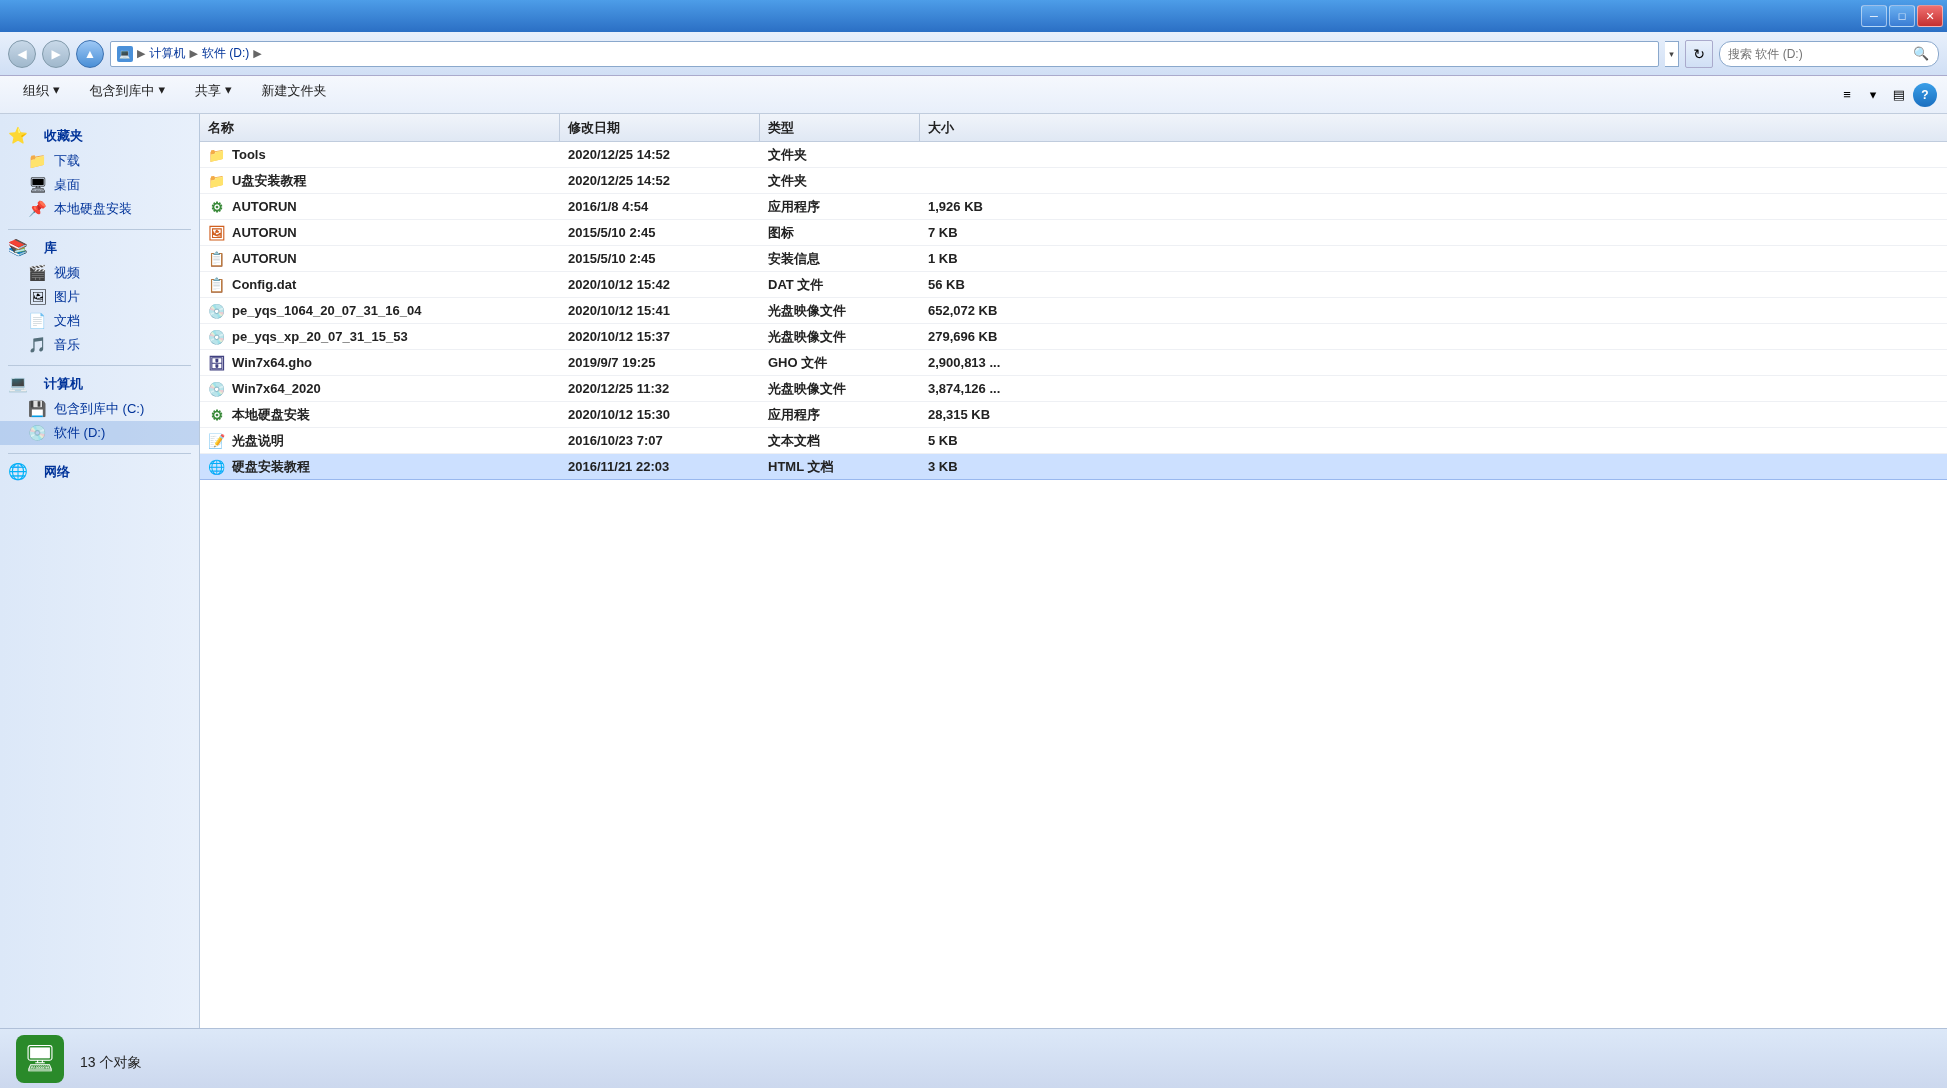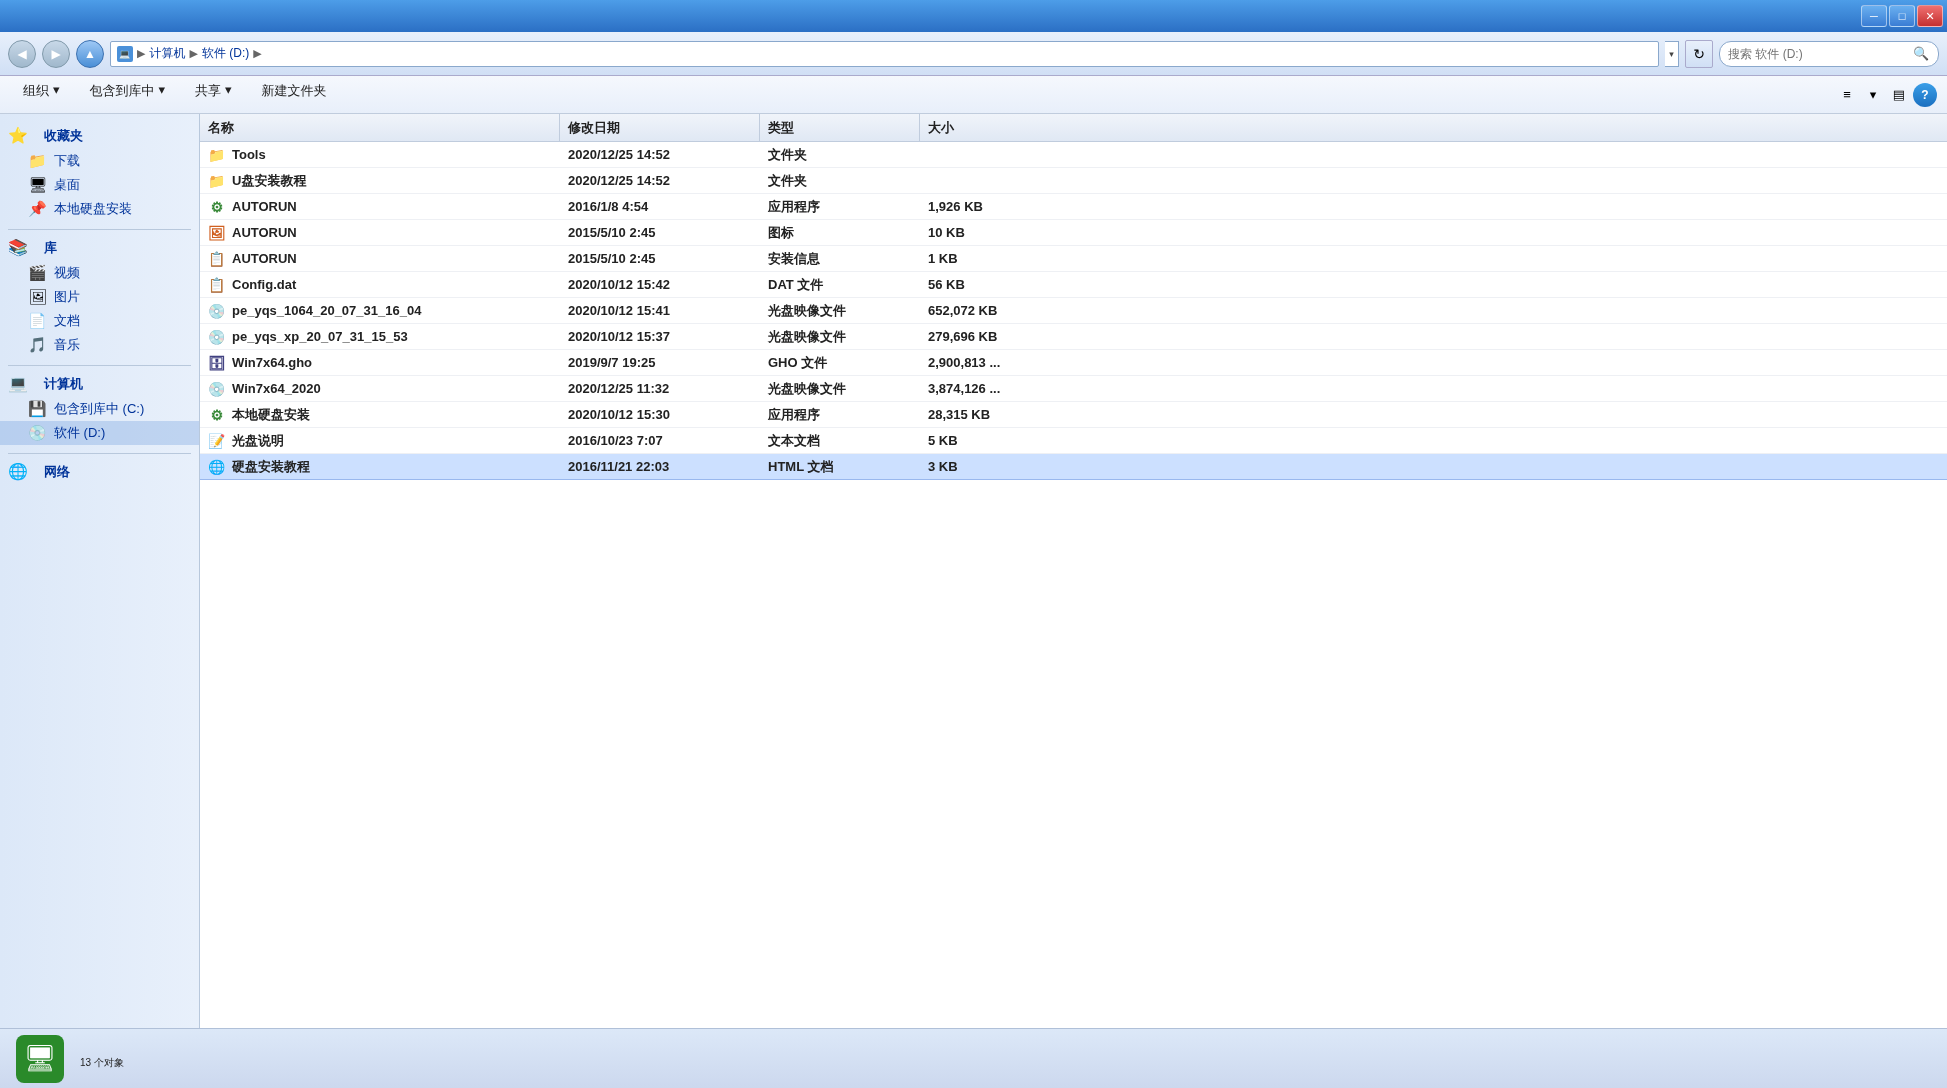"10 KB" div.file-cell { text: 10 -> 7 }
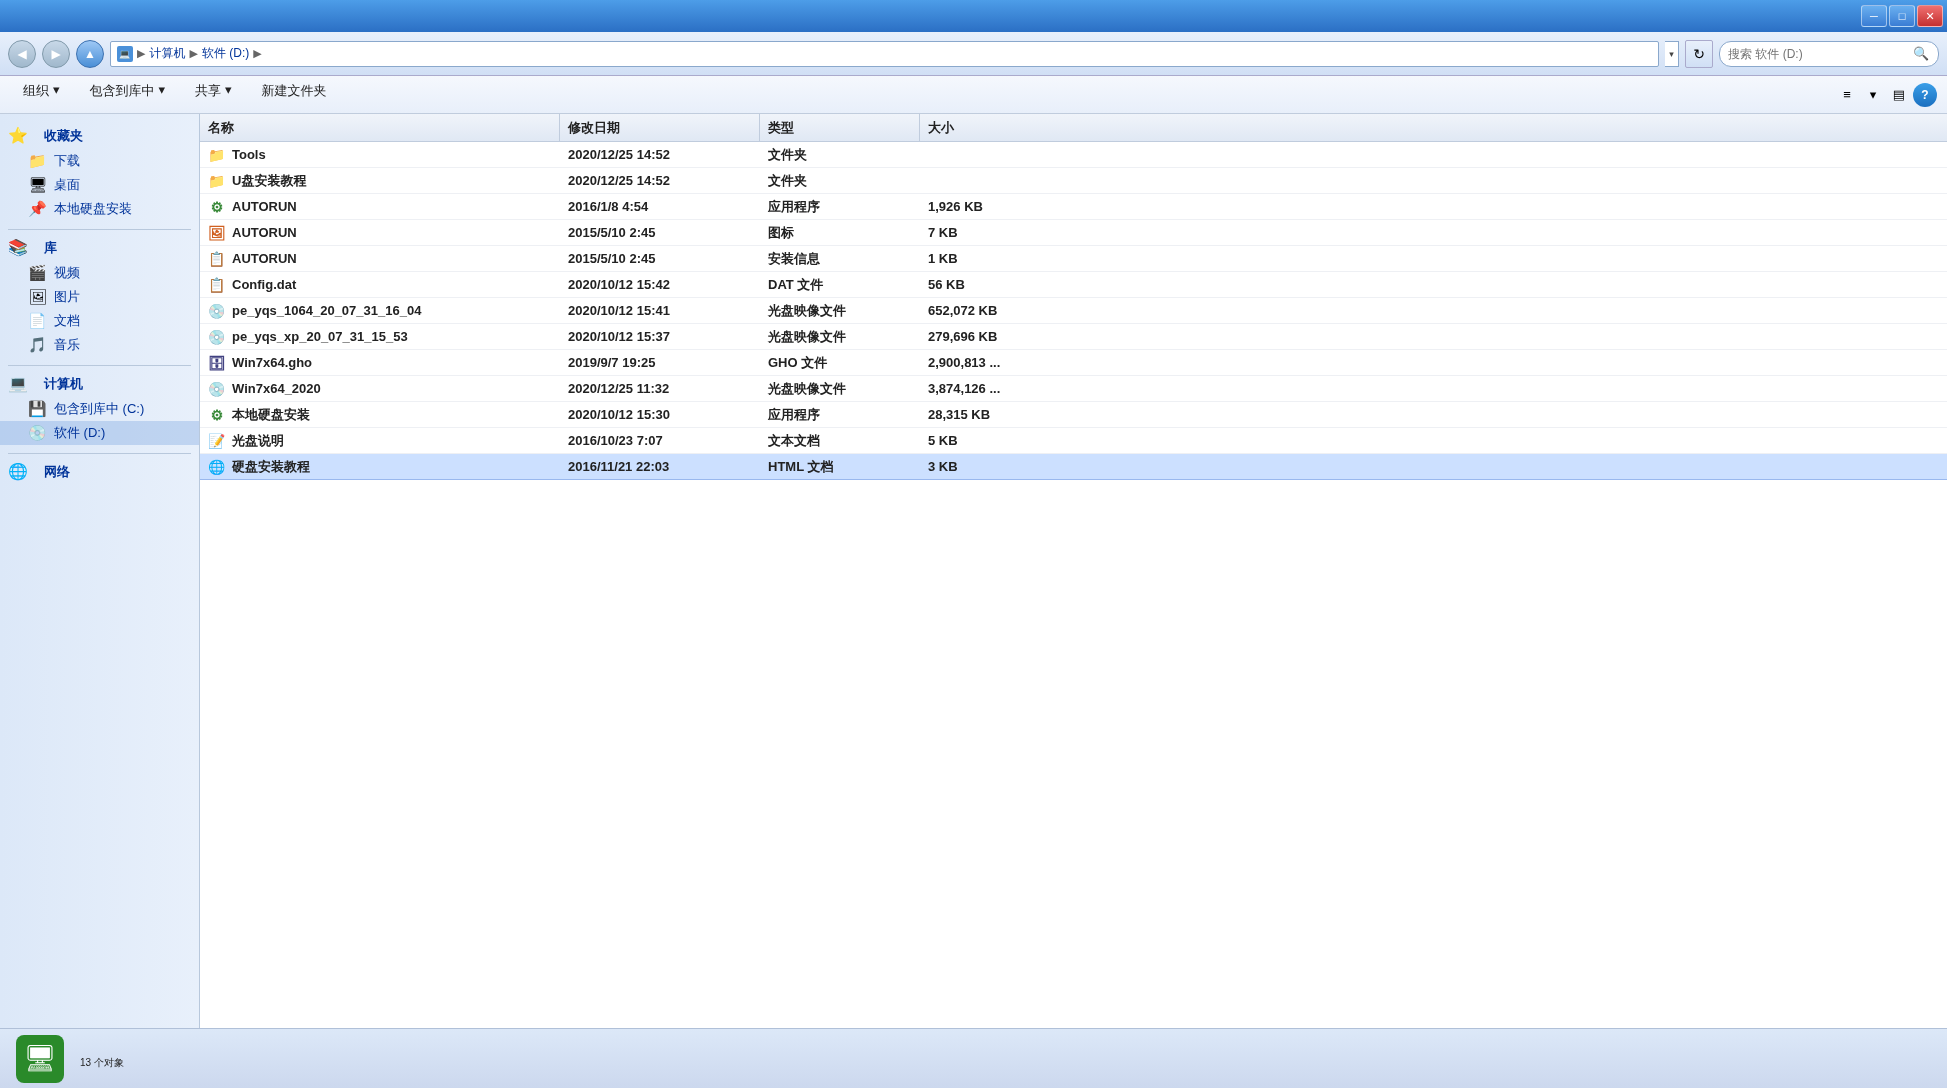"13 个对象" .status-text { font-size: 10px -> 14px }
